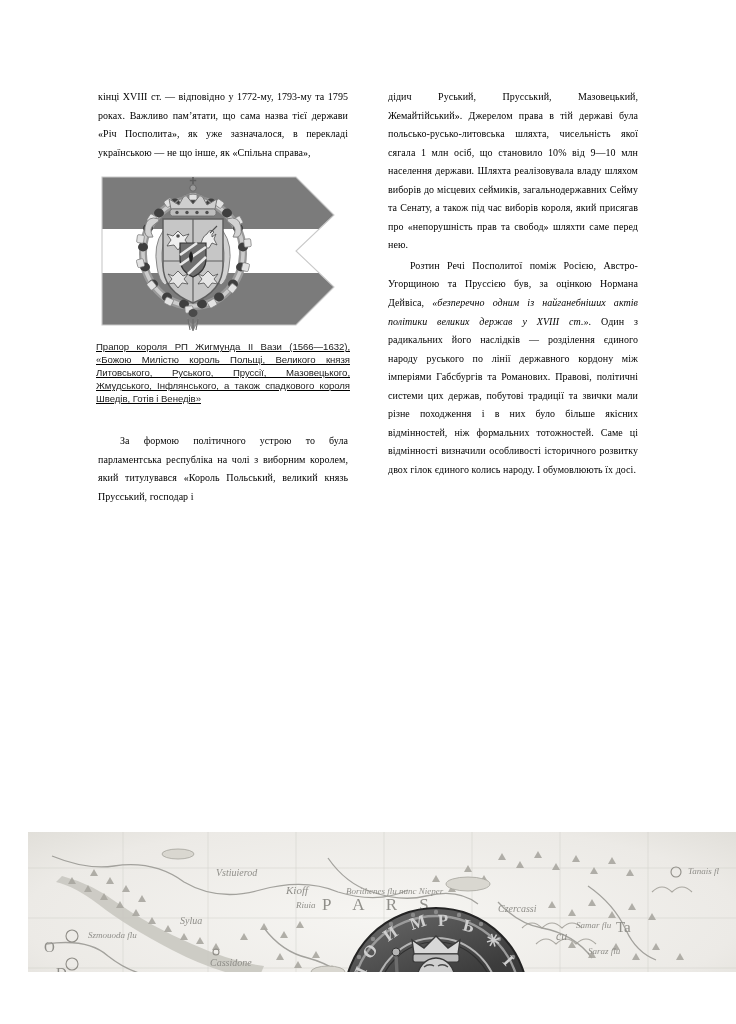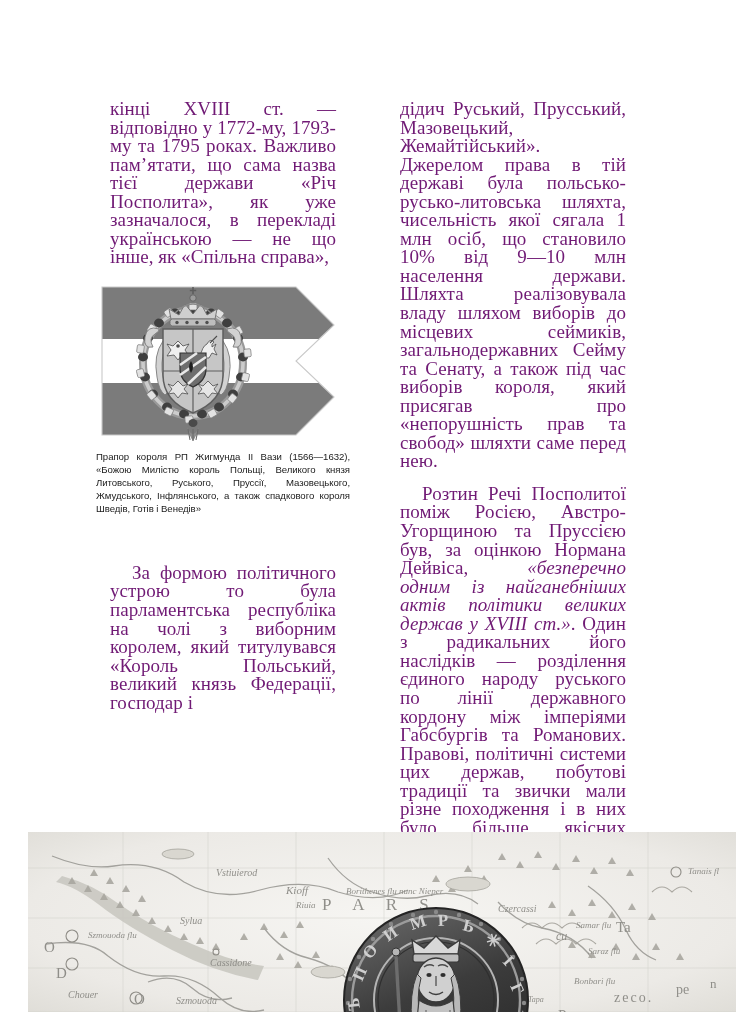"кінці XVIII ст. — відповідно" .para { color: #701a75 -> #000000; font-size: 19px -> 10px; margin: 14px -> 2px }
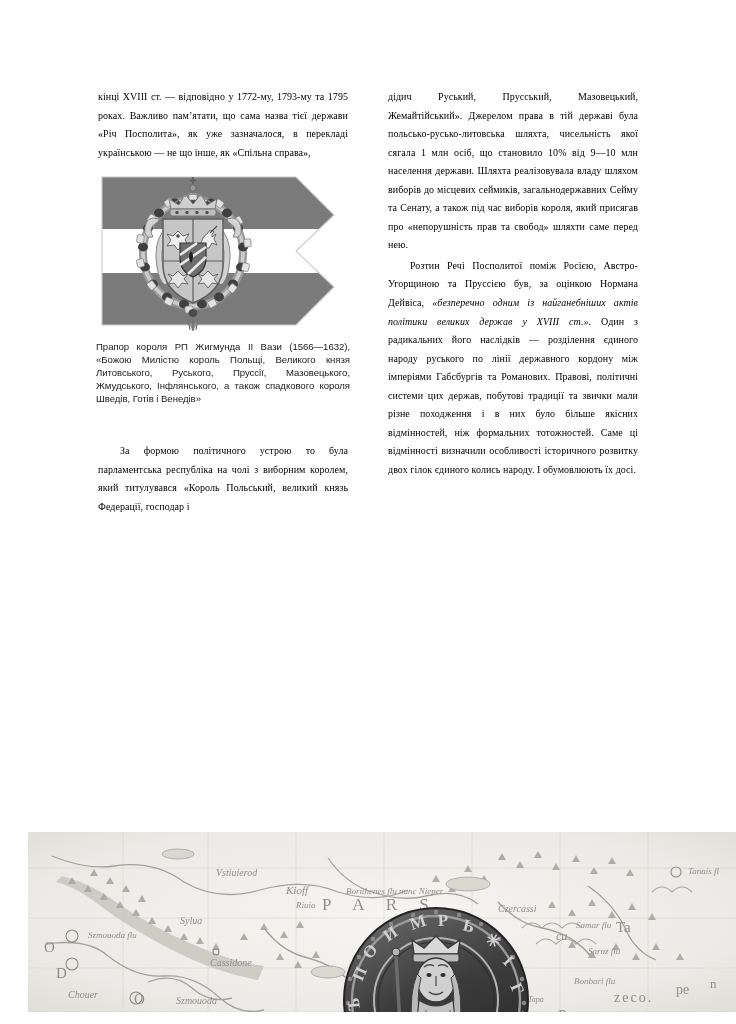"Прапор короля РП Жигмунда II" .figure { margin: 9px 0 20px 0 -> 9px 0 10px 0; text-decoration: none -> underline }
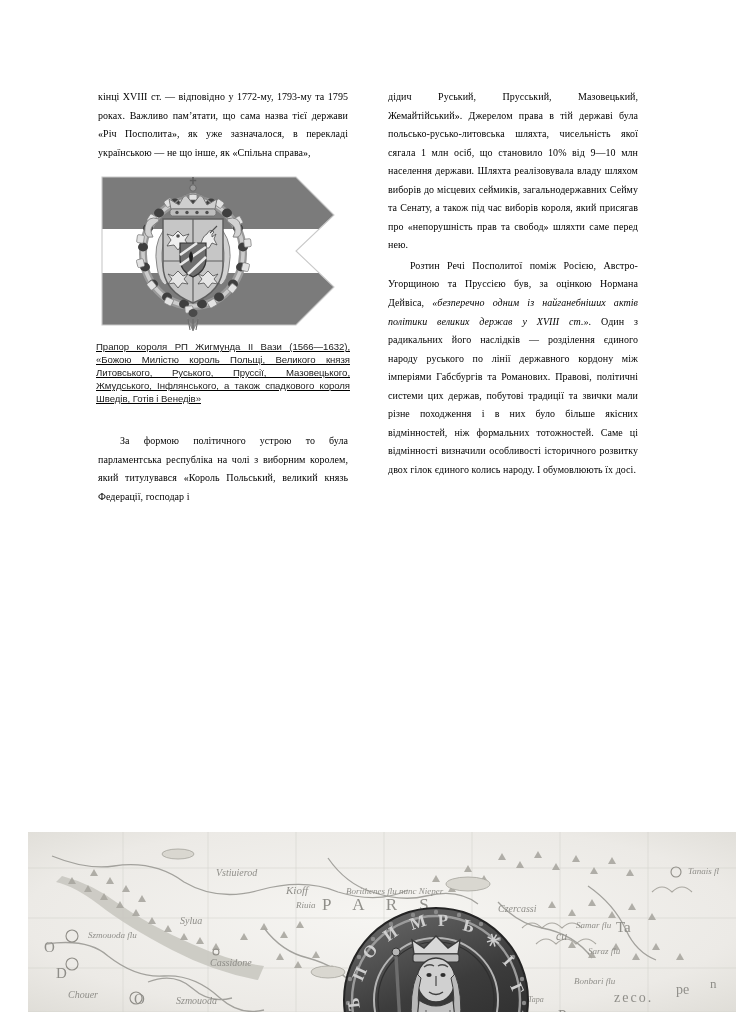"За формою політичного устрою то" p.para { text: Федерації -> Прусський }
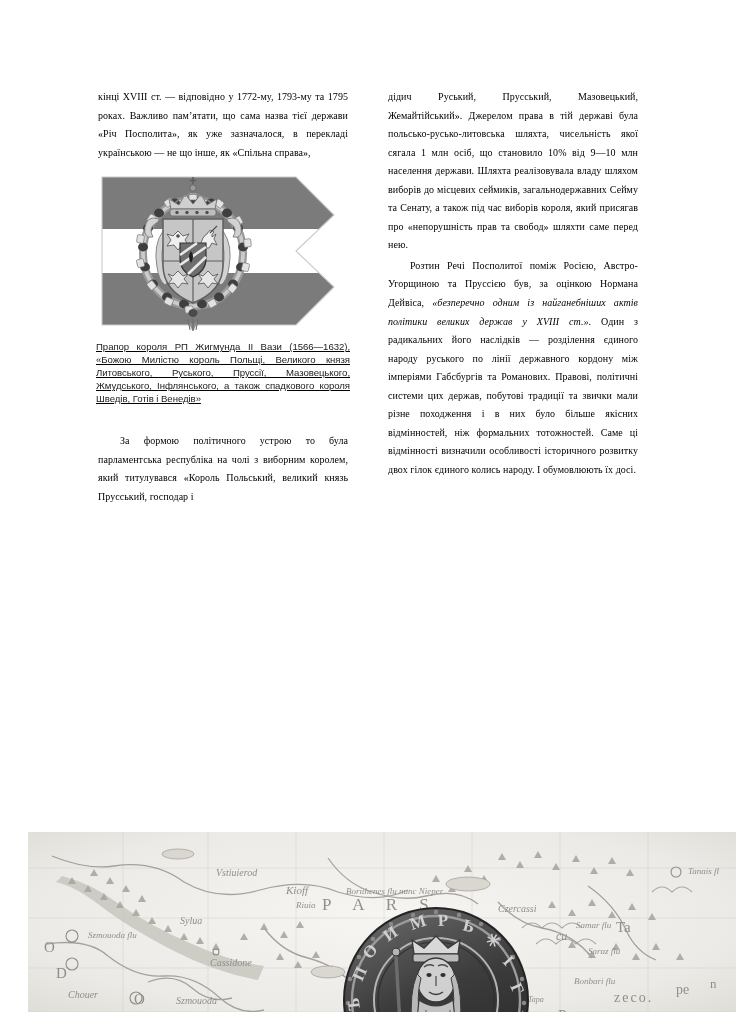"Vstiuierod" .map-band { height: 180px -> 140px }
